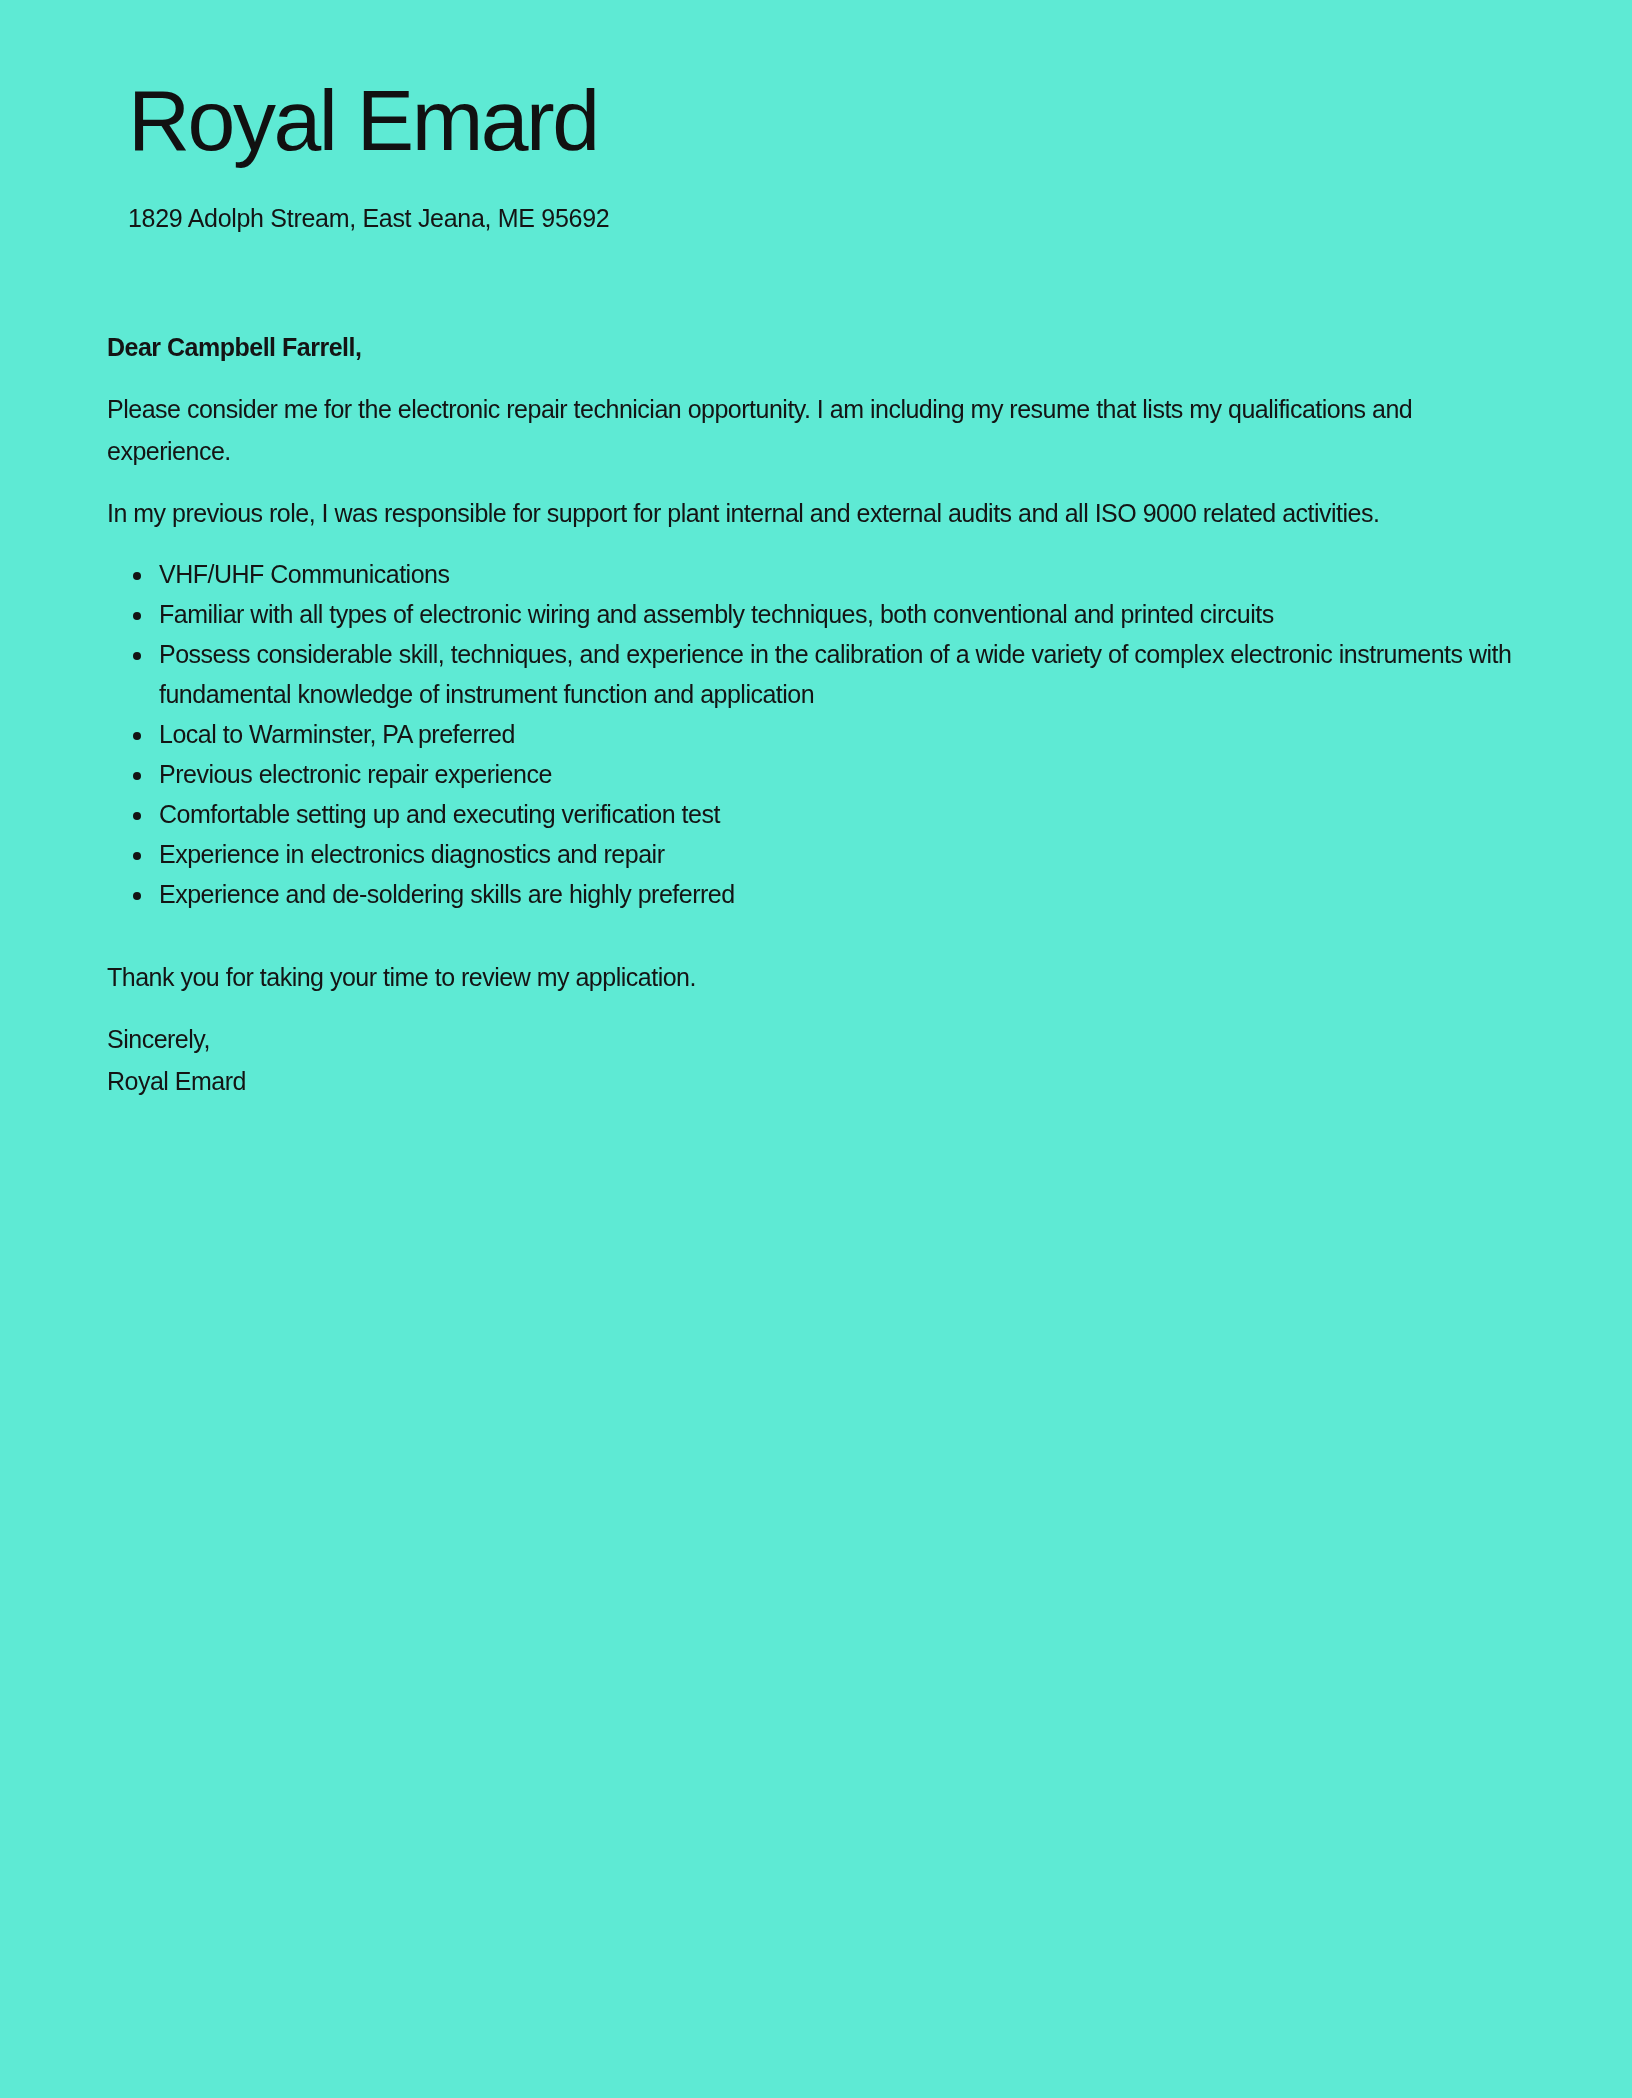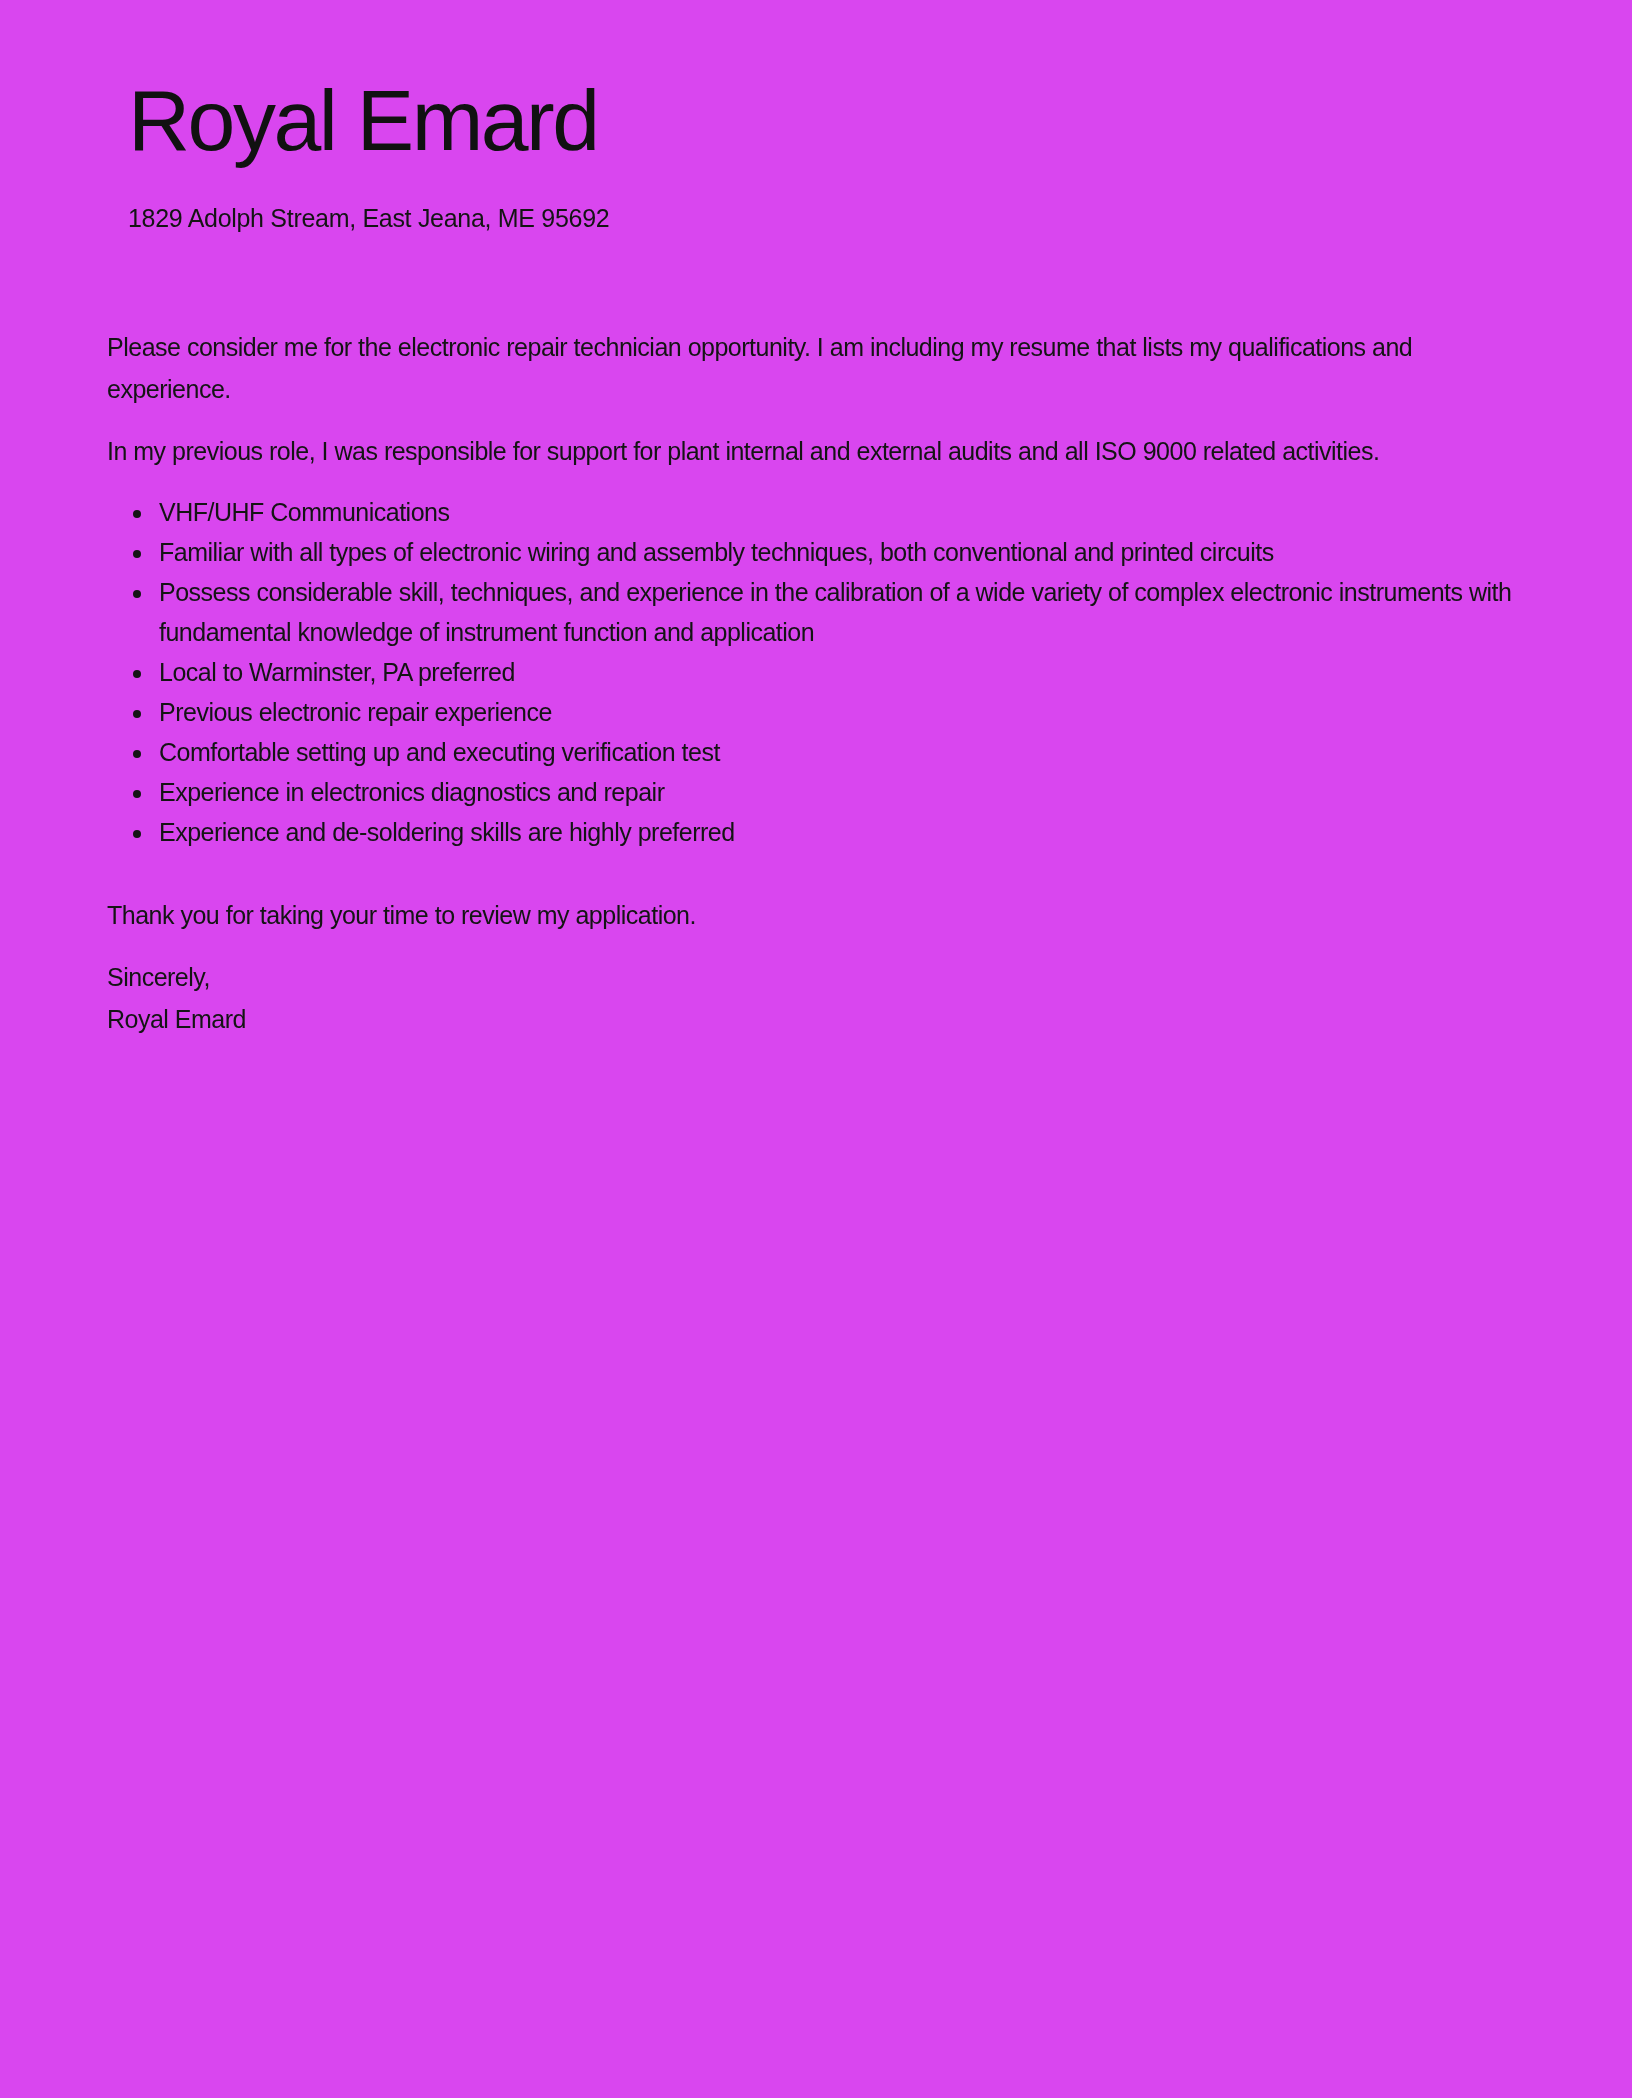"Royal Emard" .page { background: #d946ef -> #5eead4 }
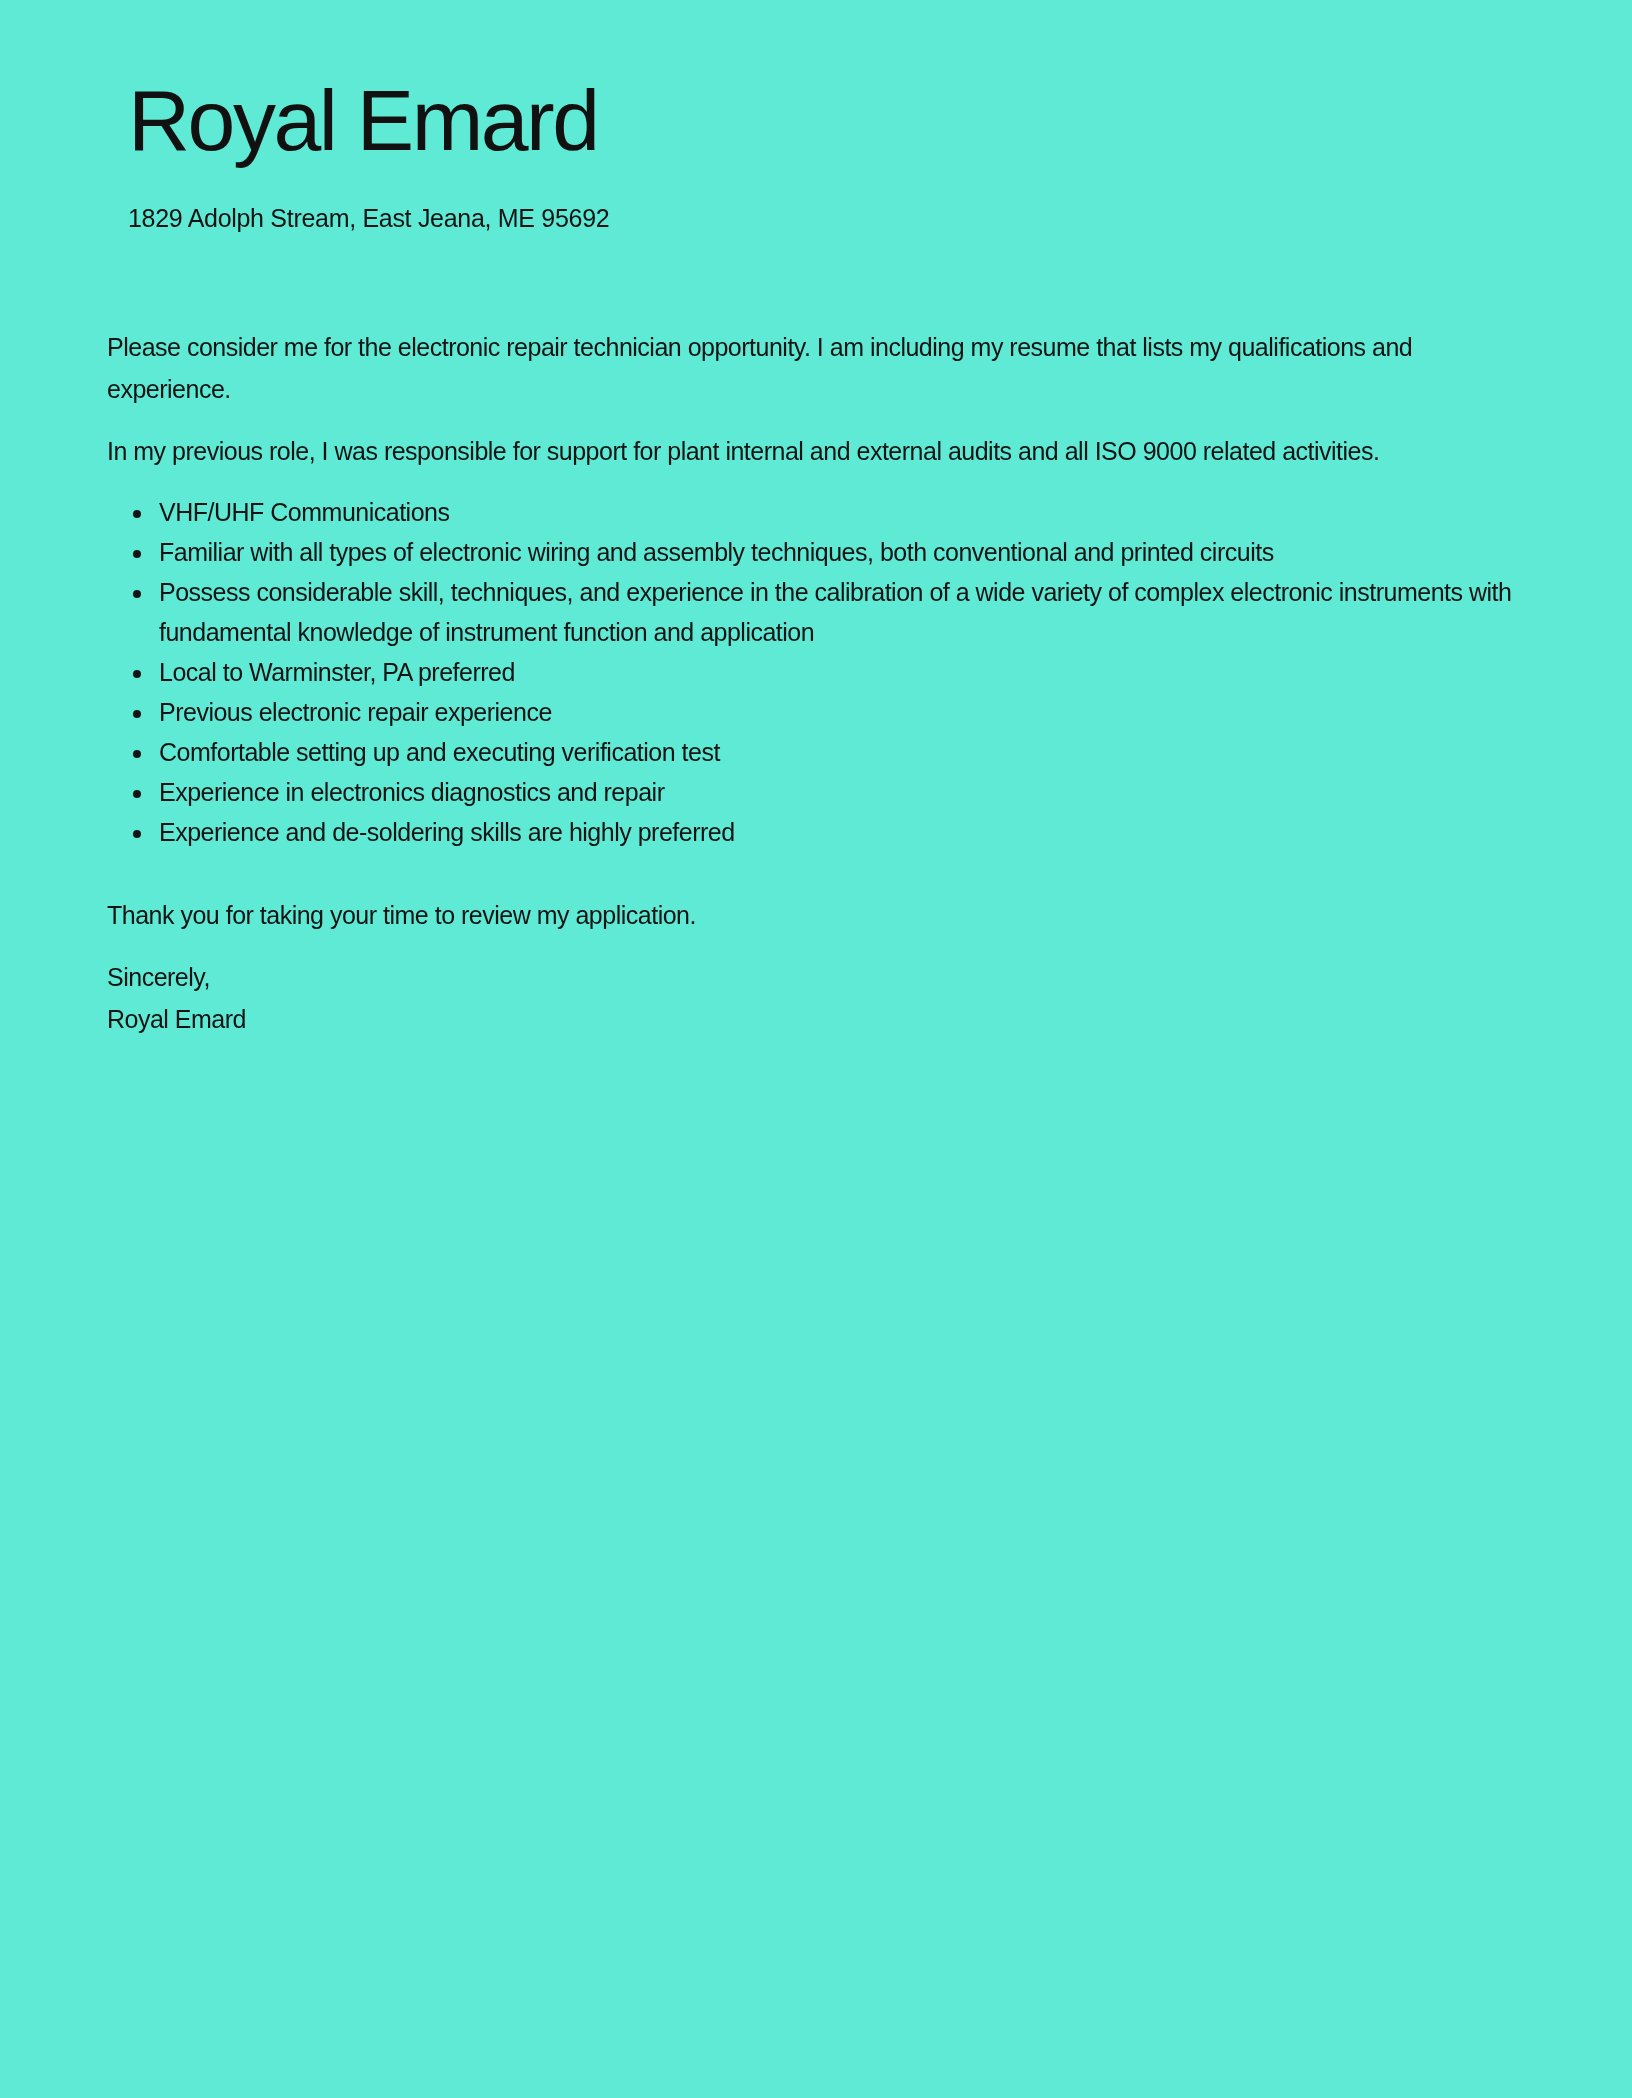"Dear Campbell Farrell," p.salutation { html: none -> <p>Dear Campbell Farrell,</p> }
